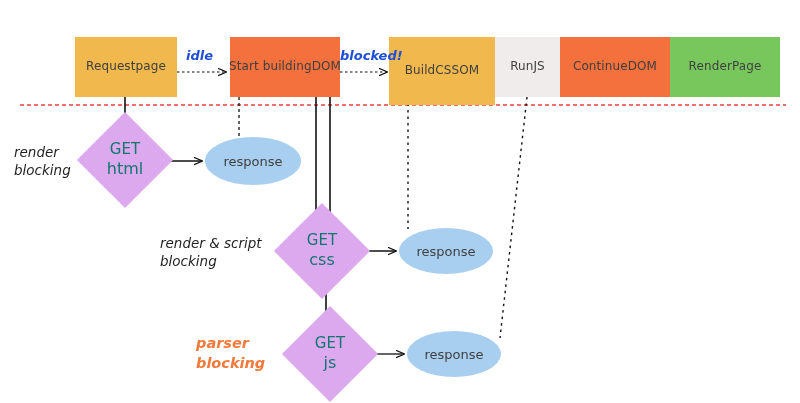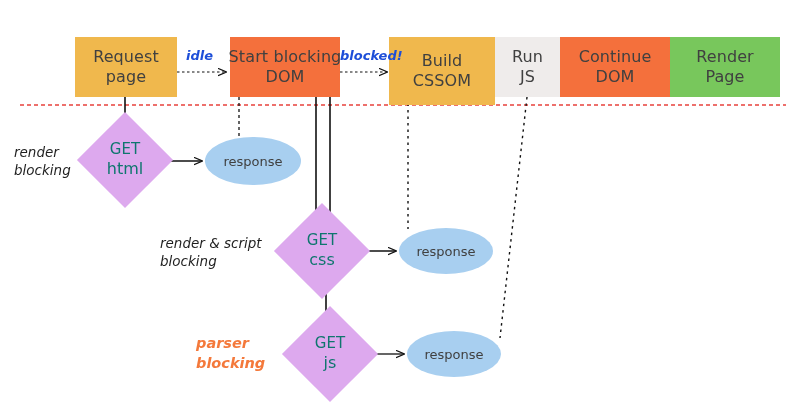"Request" .tl-box { flex-direction: column -> row; font-size: 16px -> 12px }
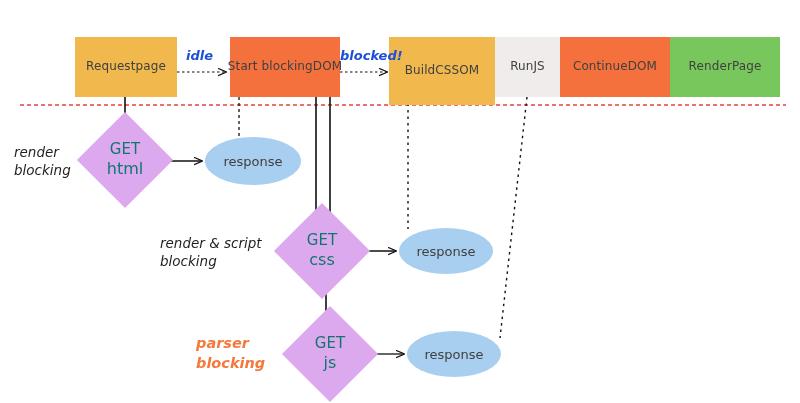"Start blocking" span { text: blocking -> building }
